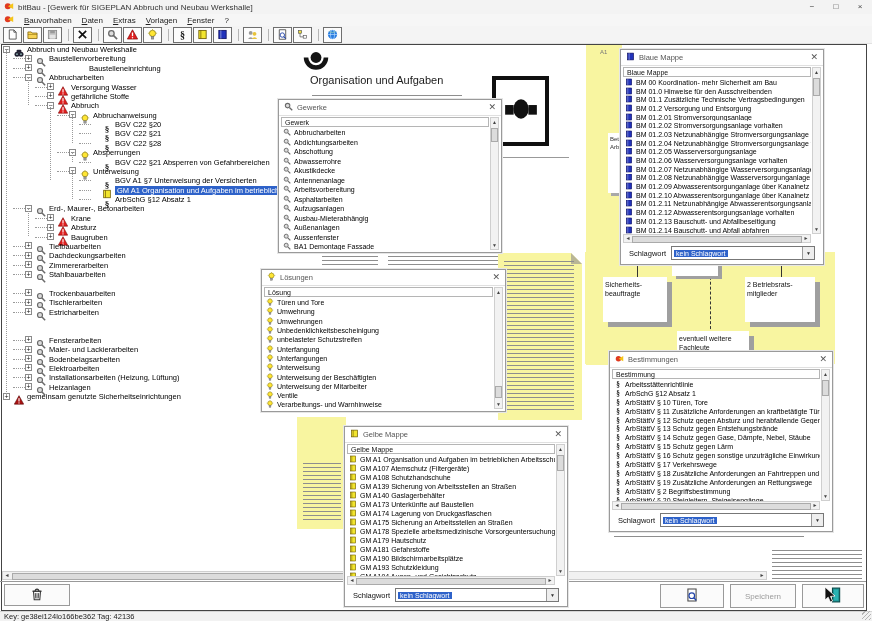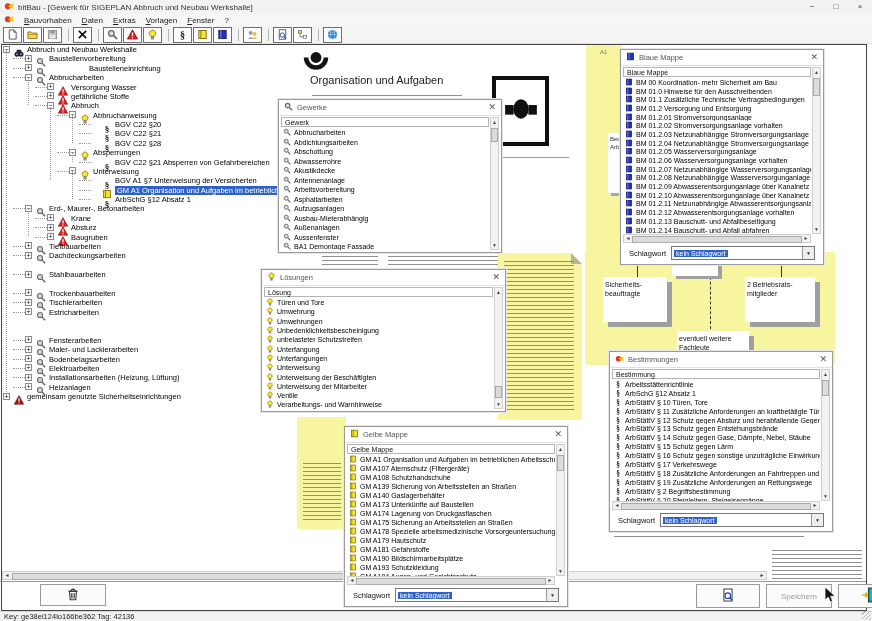"Zimmererarbeiten" div.trow { html: none -> <div> <span></span> <span>+</span> <span><svg> <circle></circle> <line></line> </svg></span> <span>Zimmererarbeiten</span> </div> }
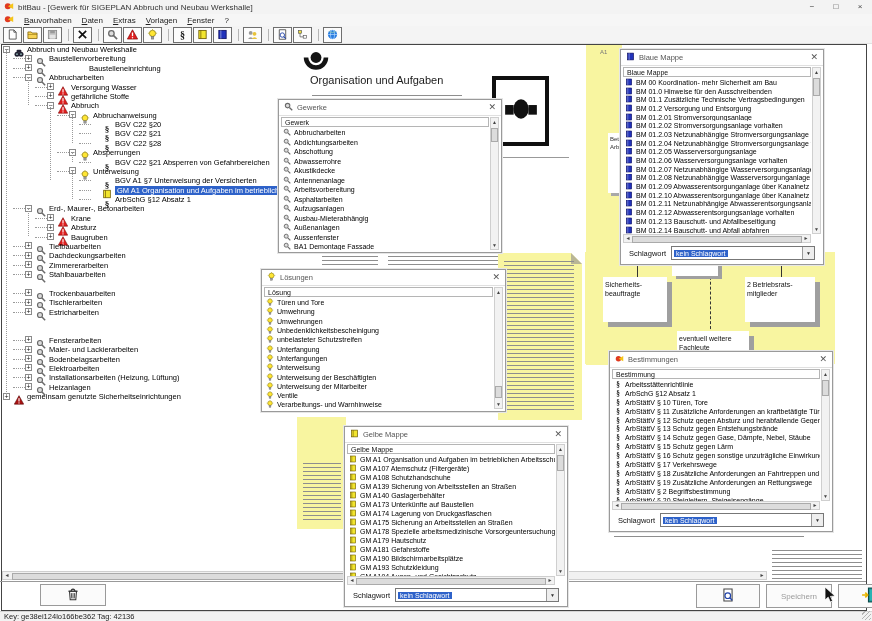"Speichern" .bbtn { margin-left: 36px -> none }
